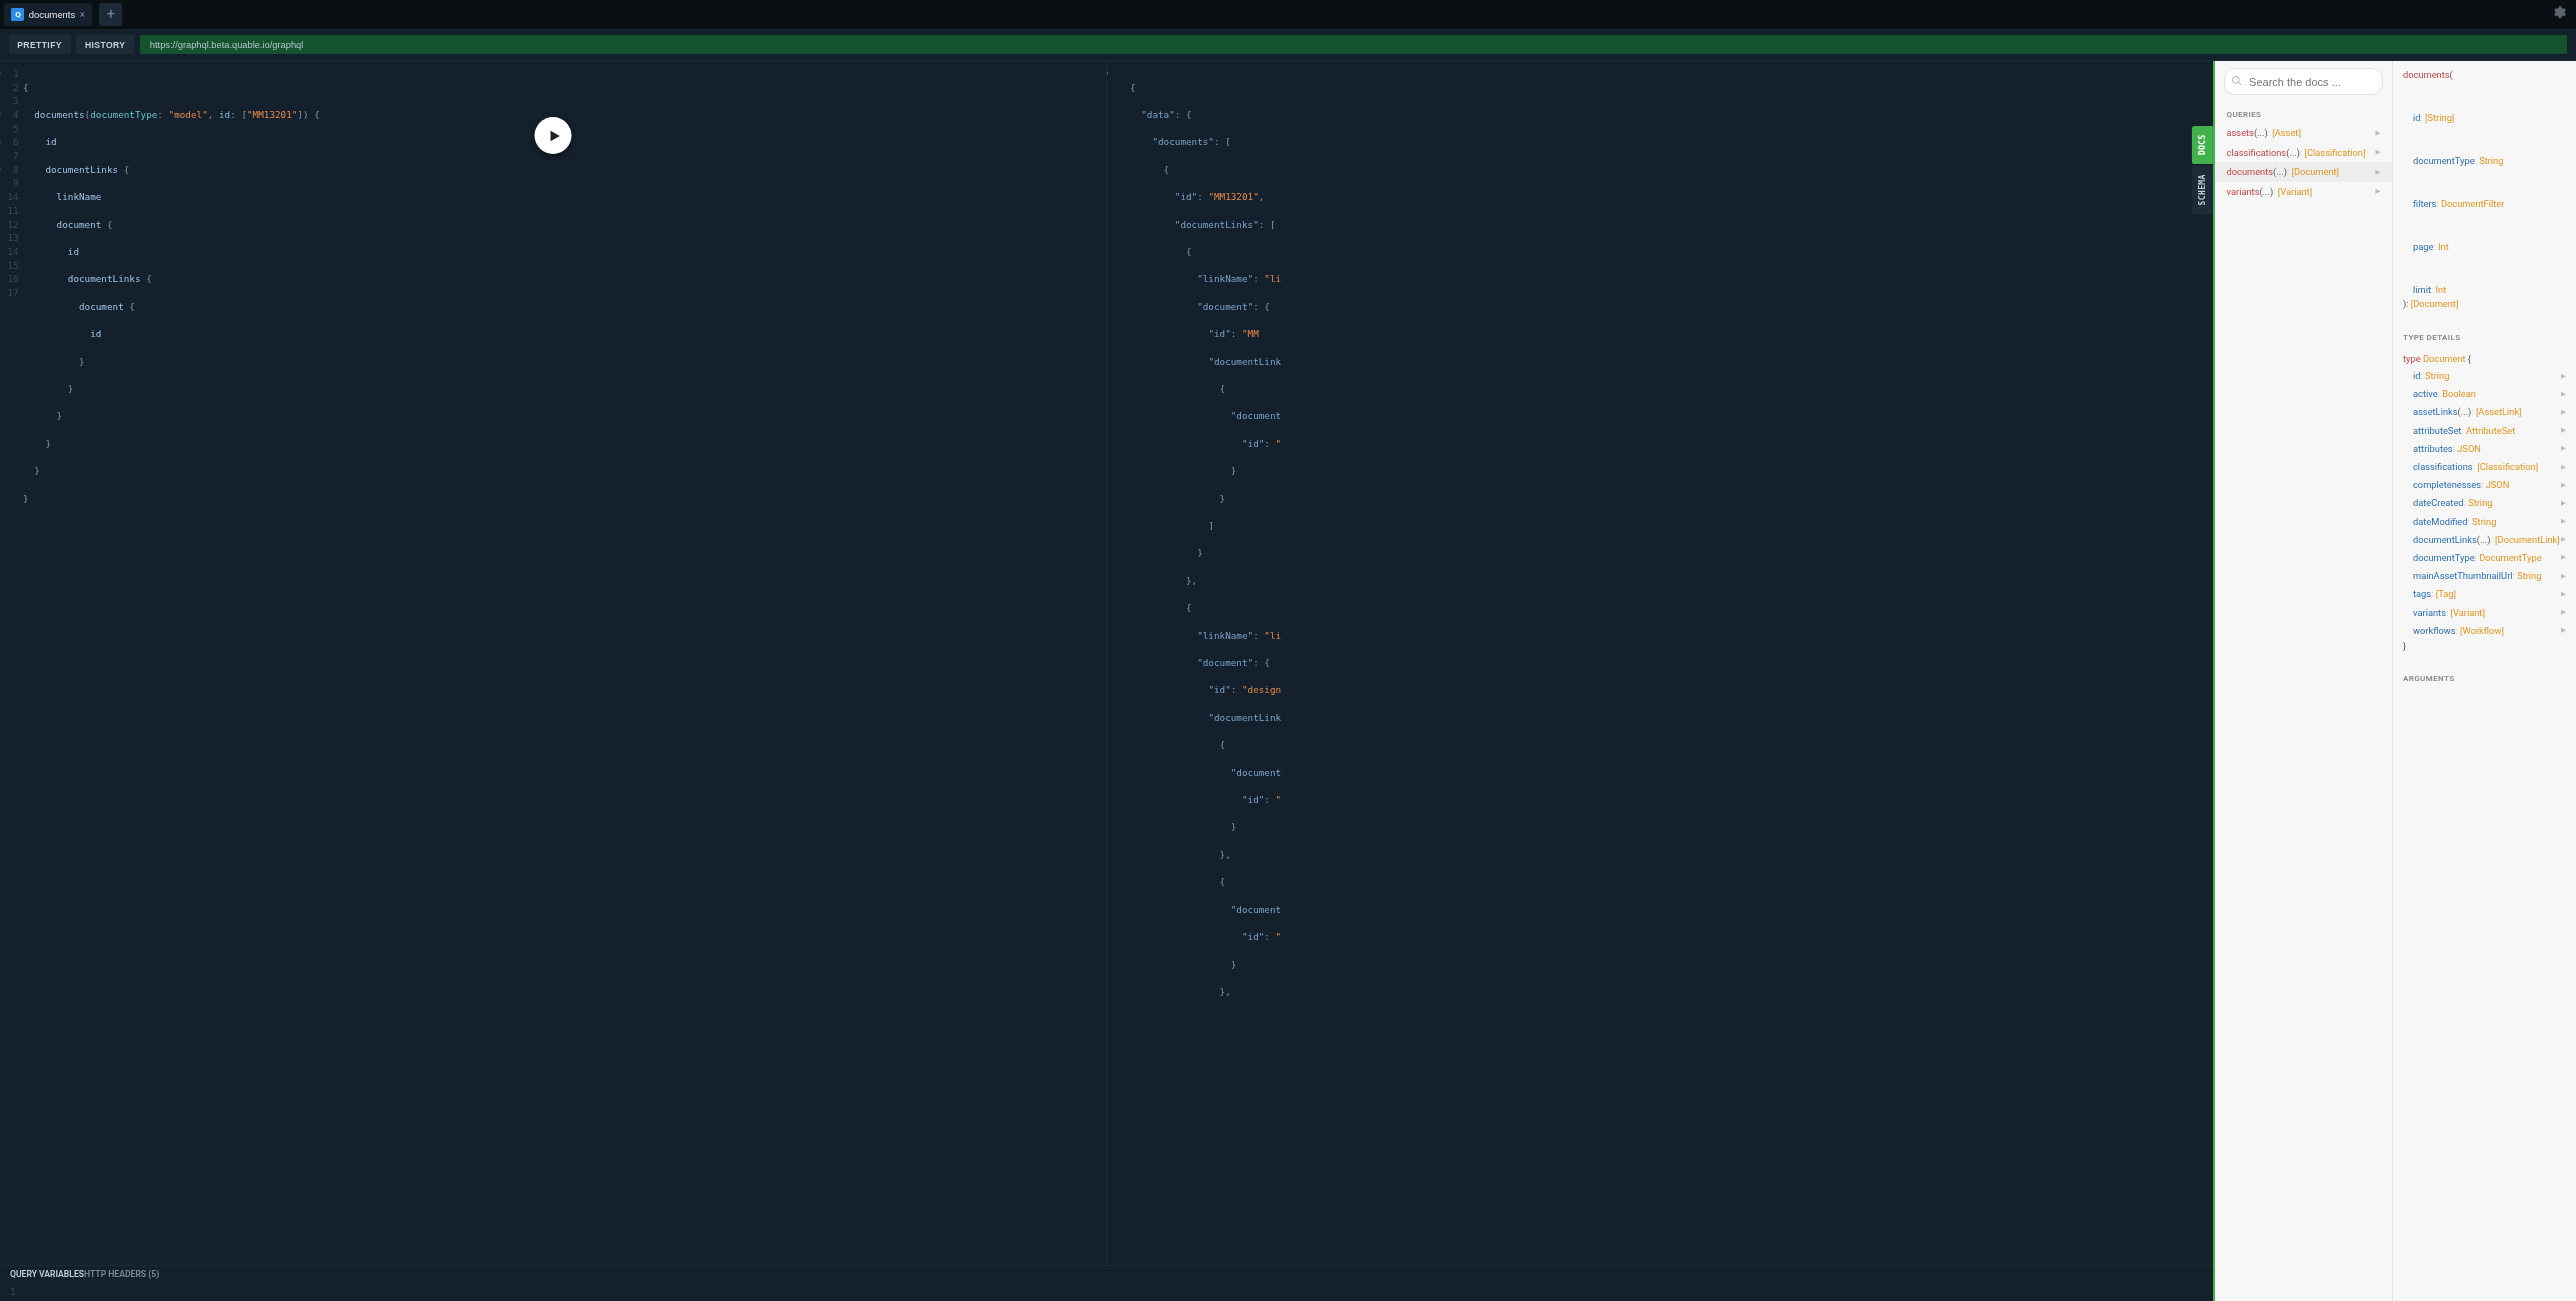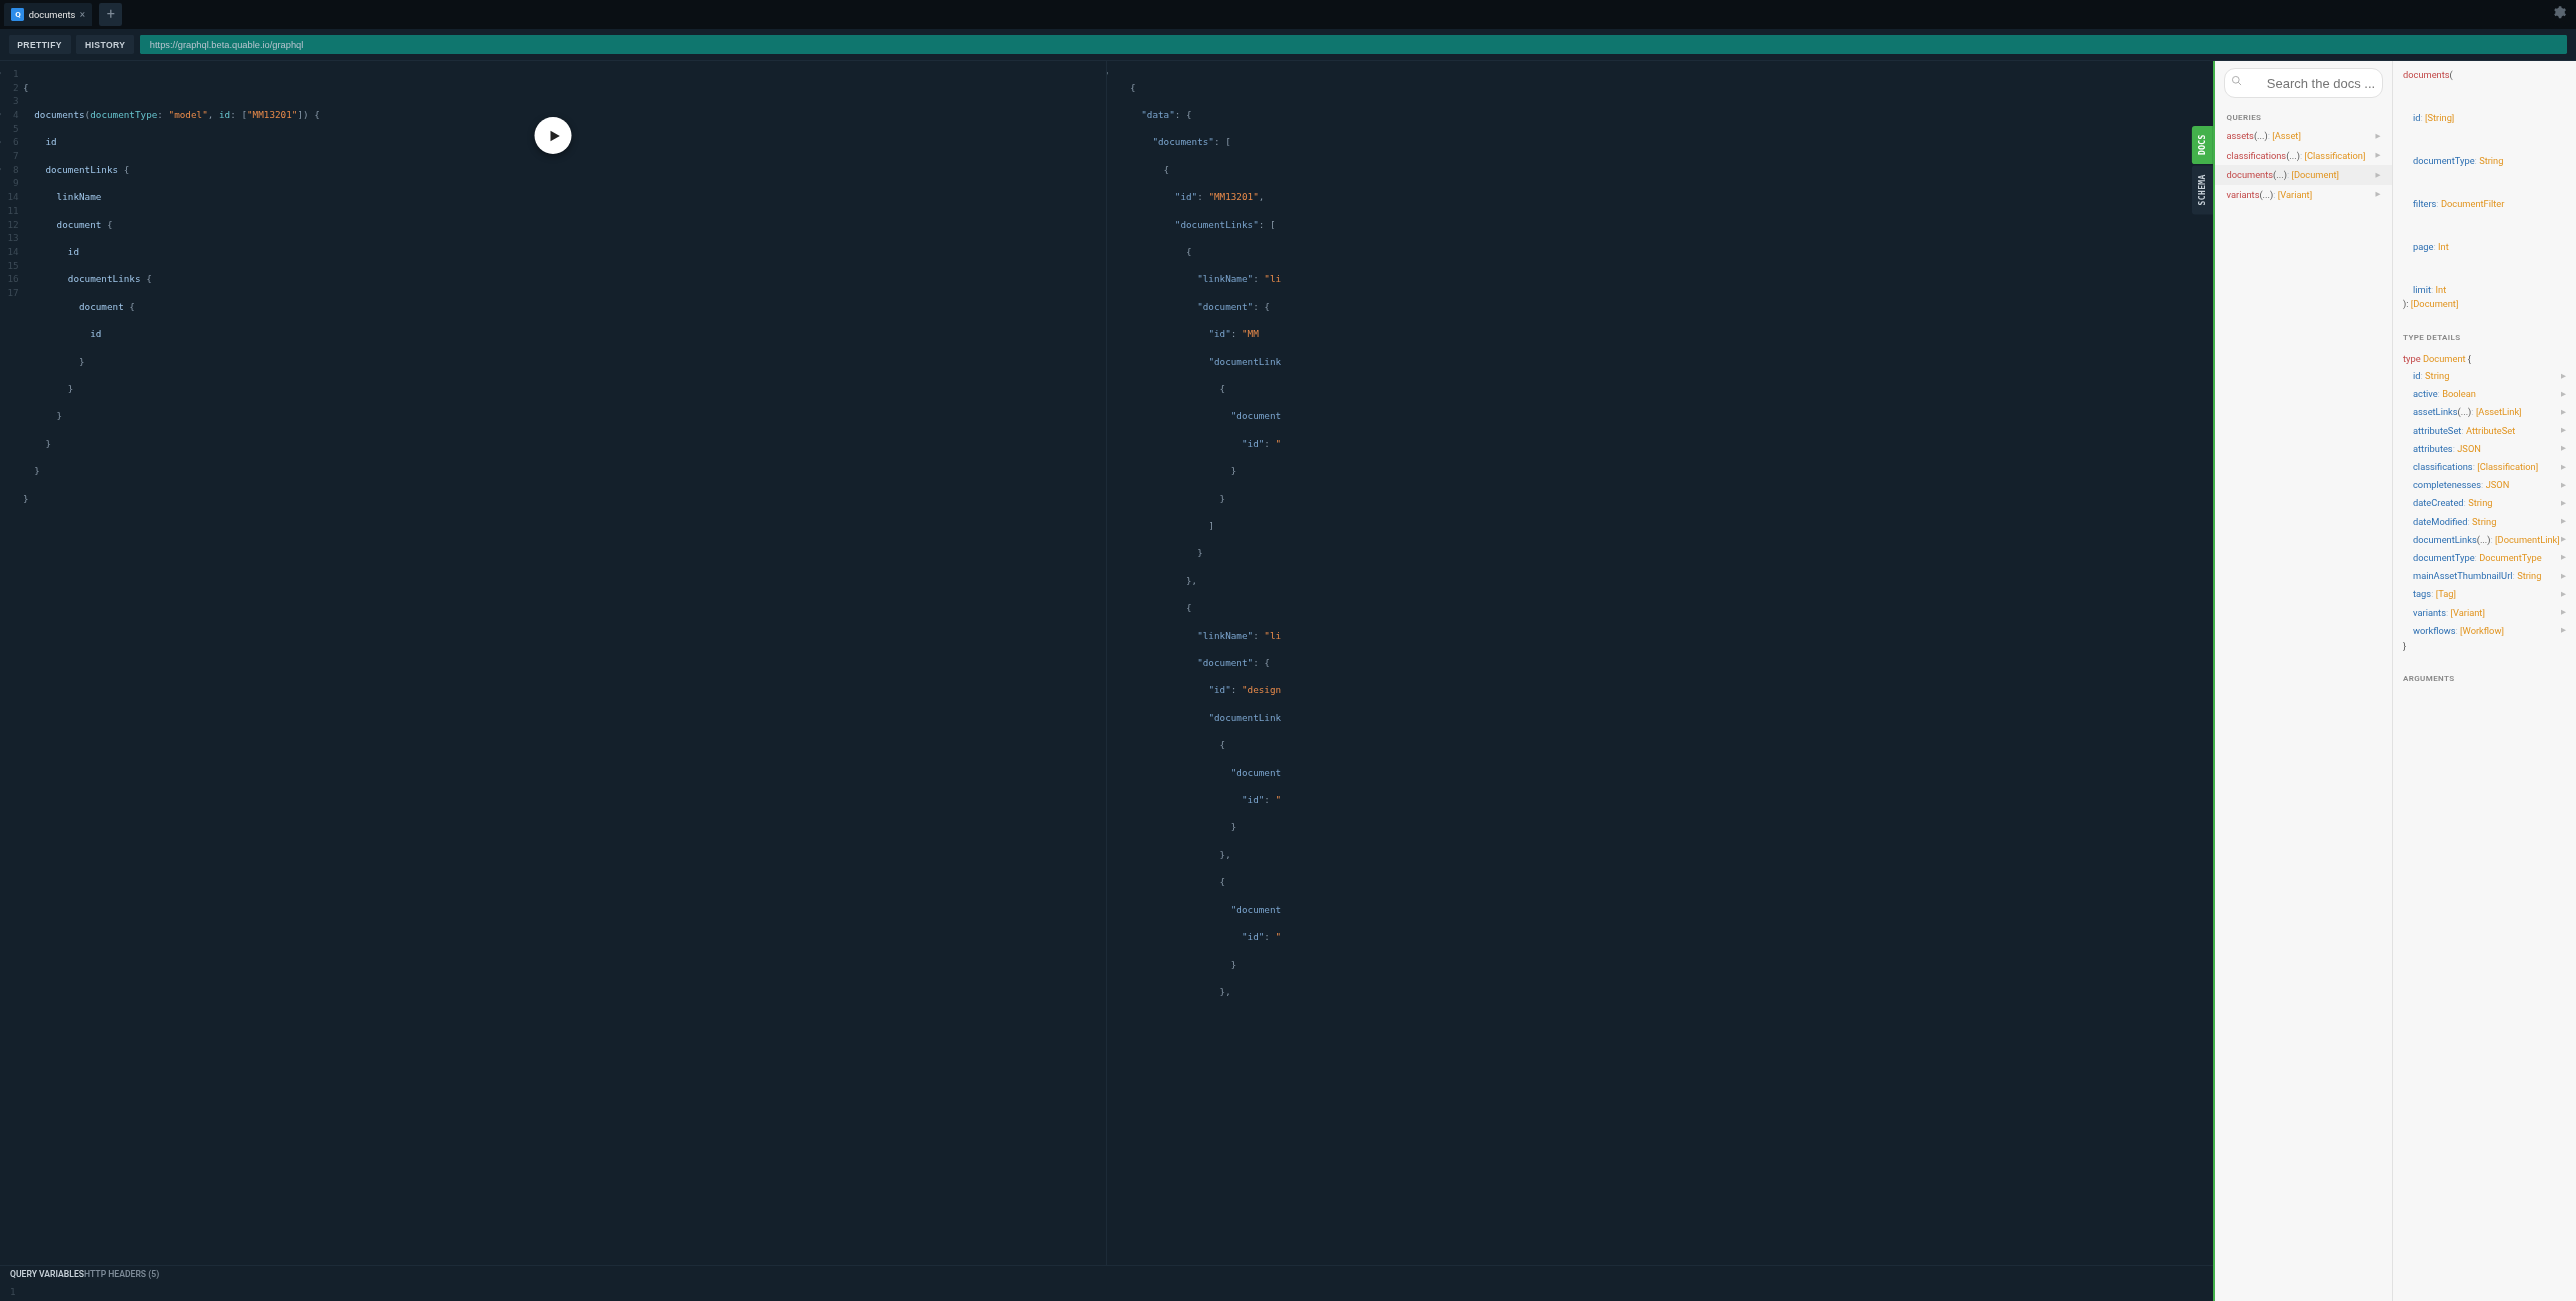"https://graphql.beta.quable.io/graphql" .endpoint { background: #0f766e -> #14532d }
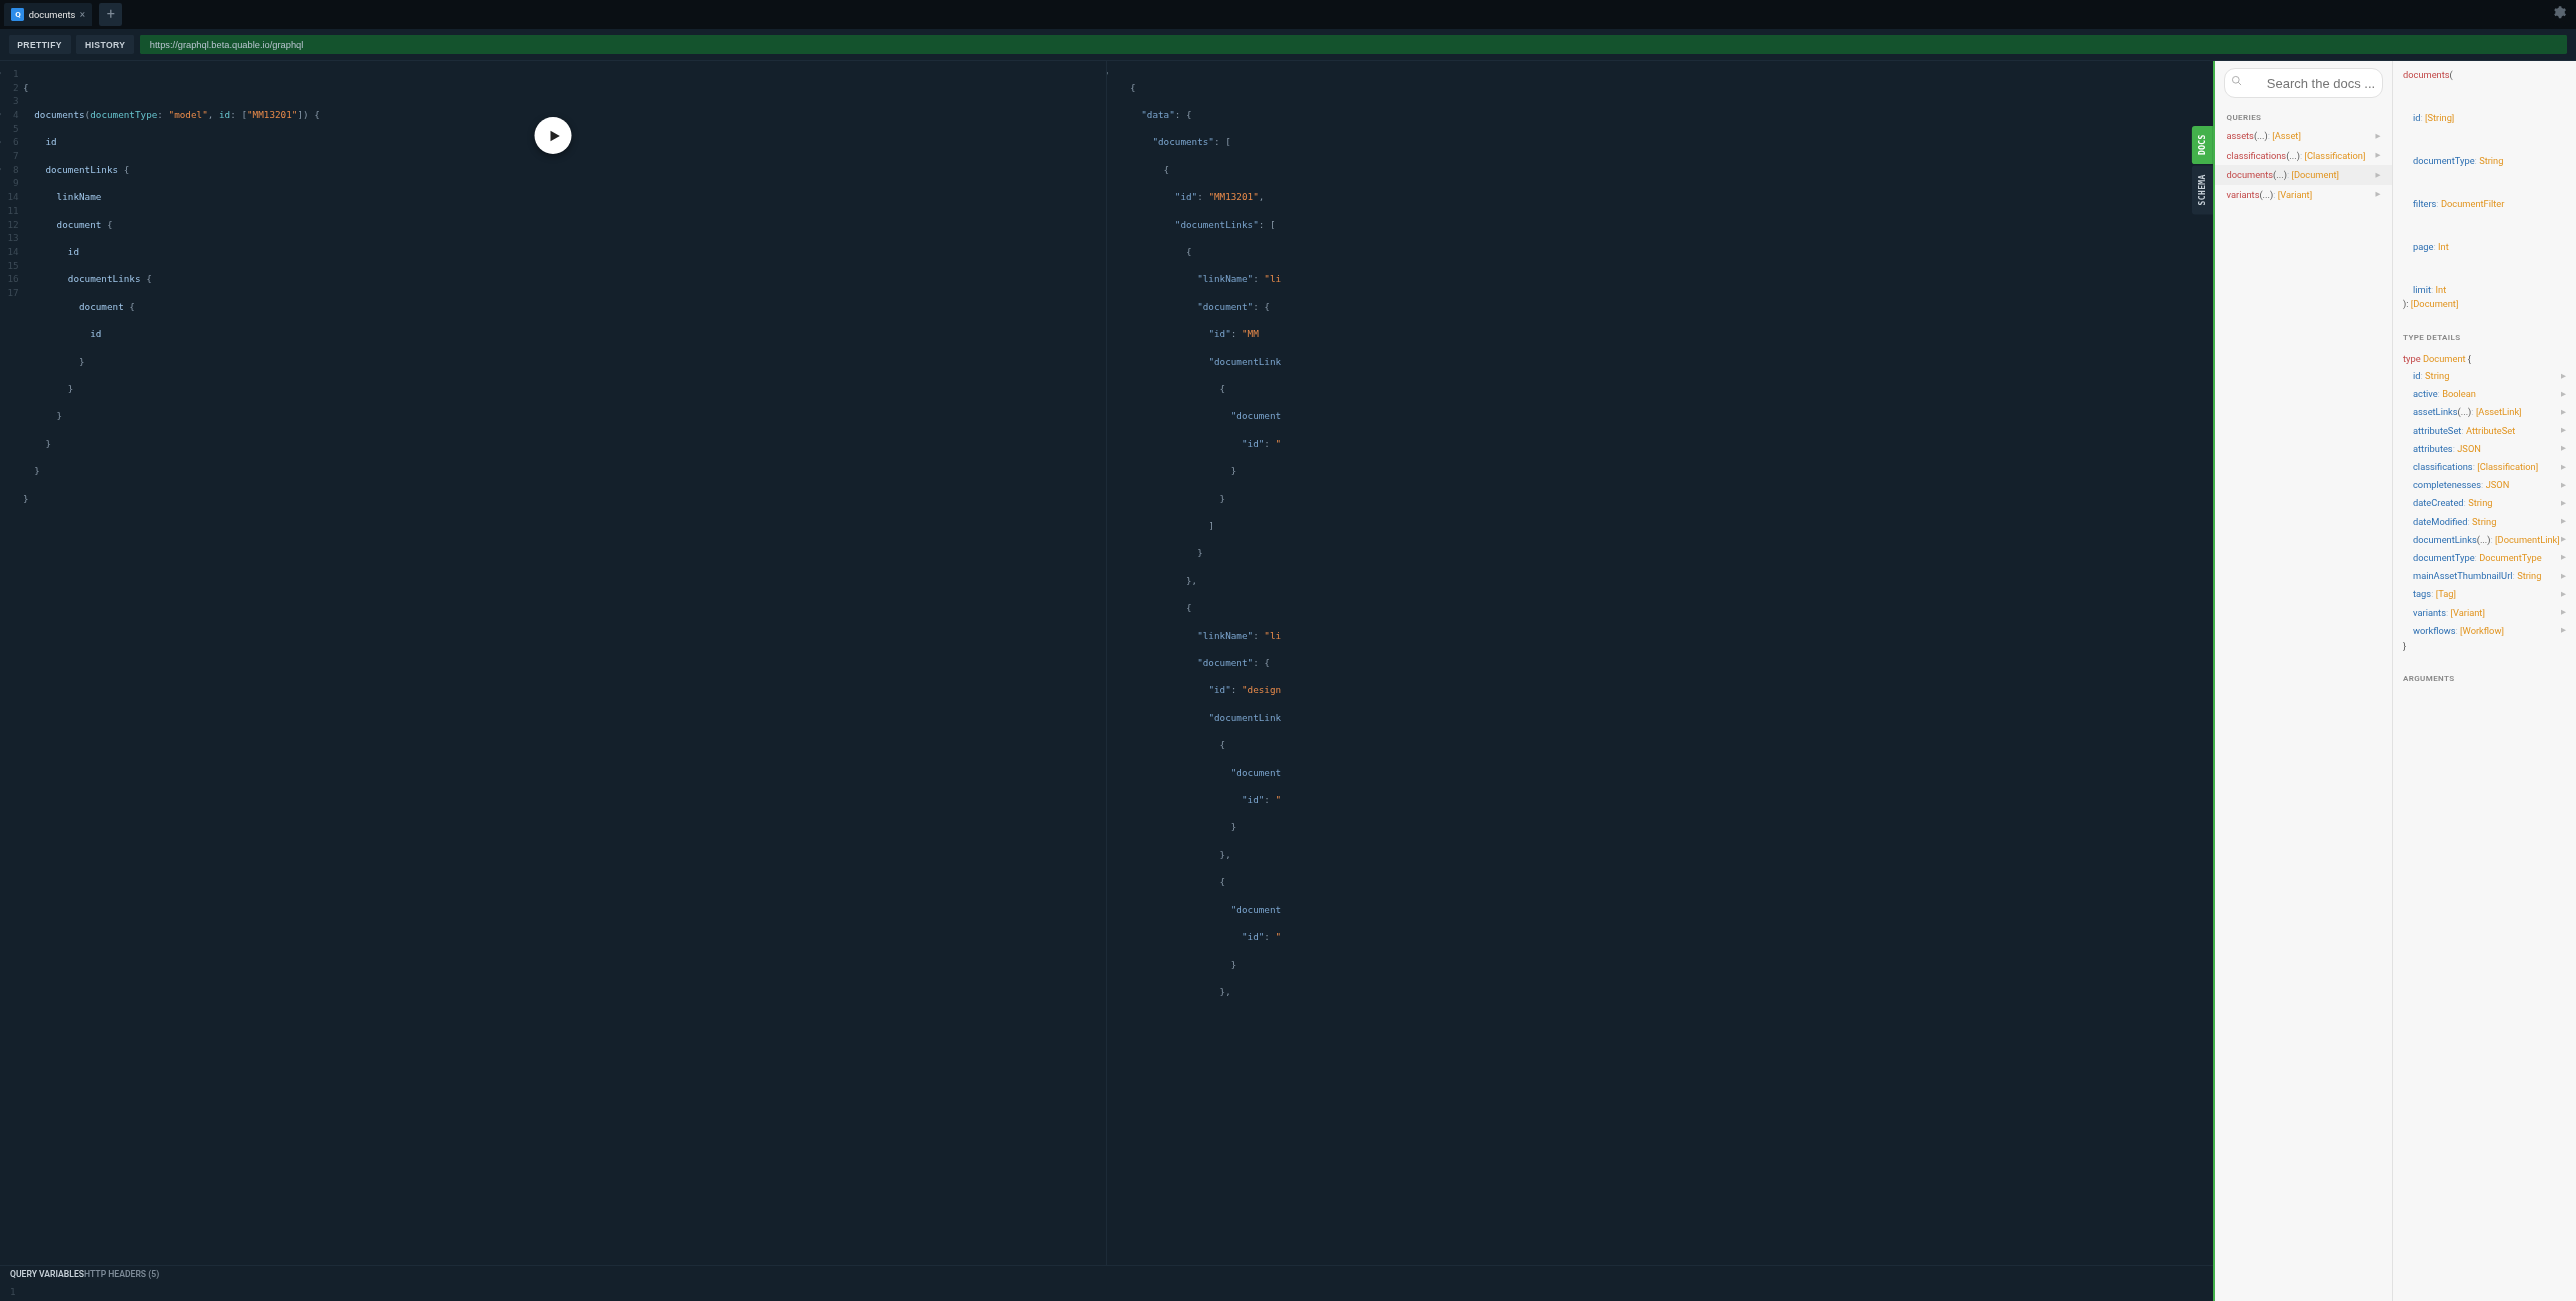"Search the docs ..." .docs-search input { font-size: 13px -> 11px; text-align: right -> none }
